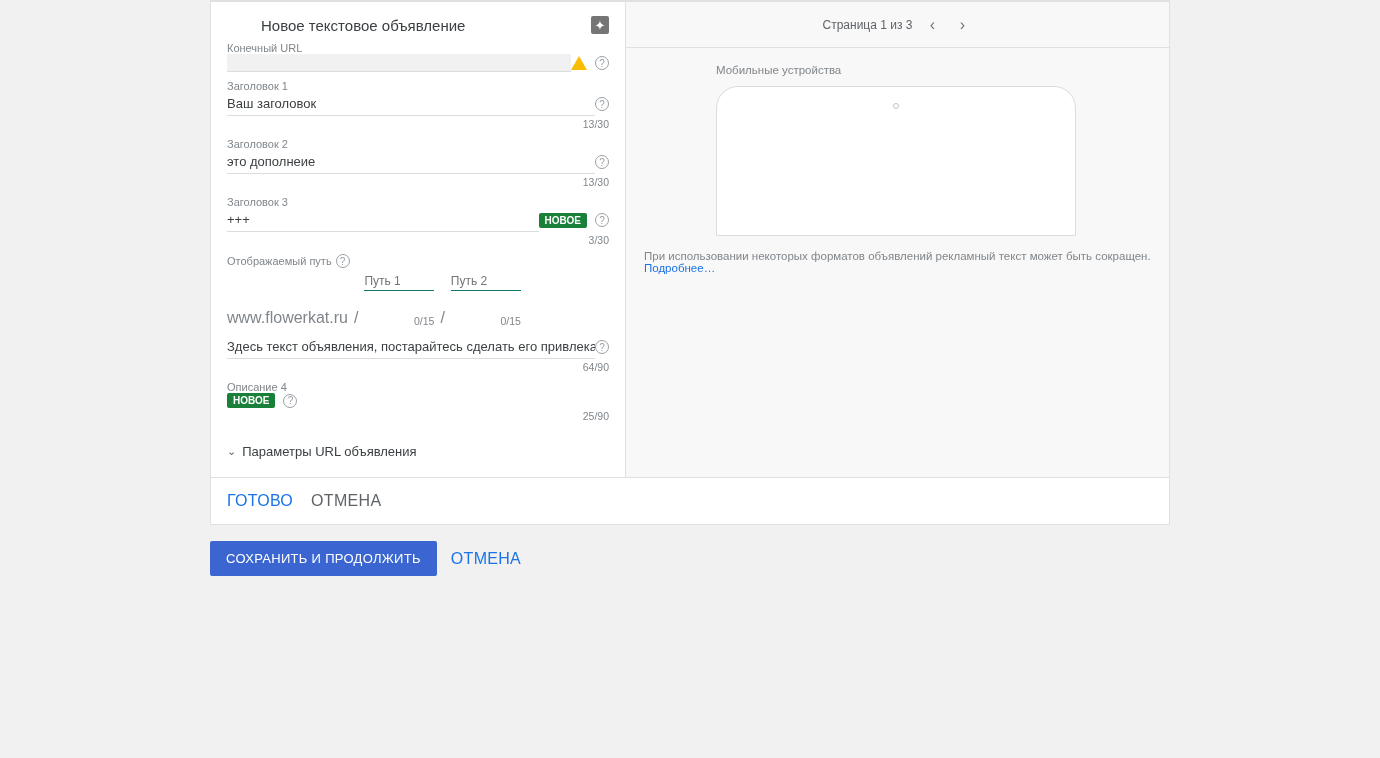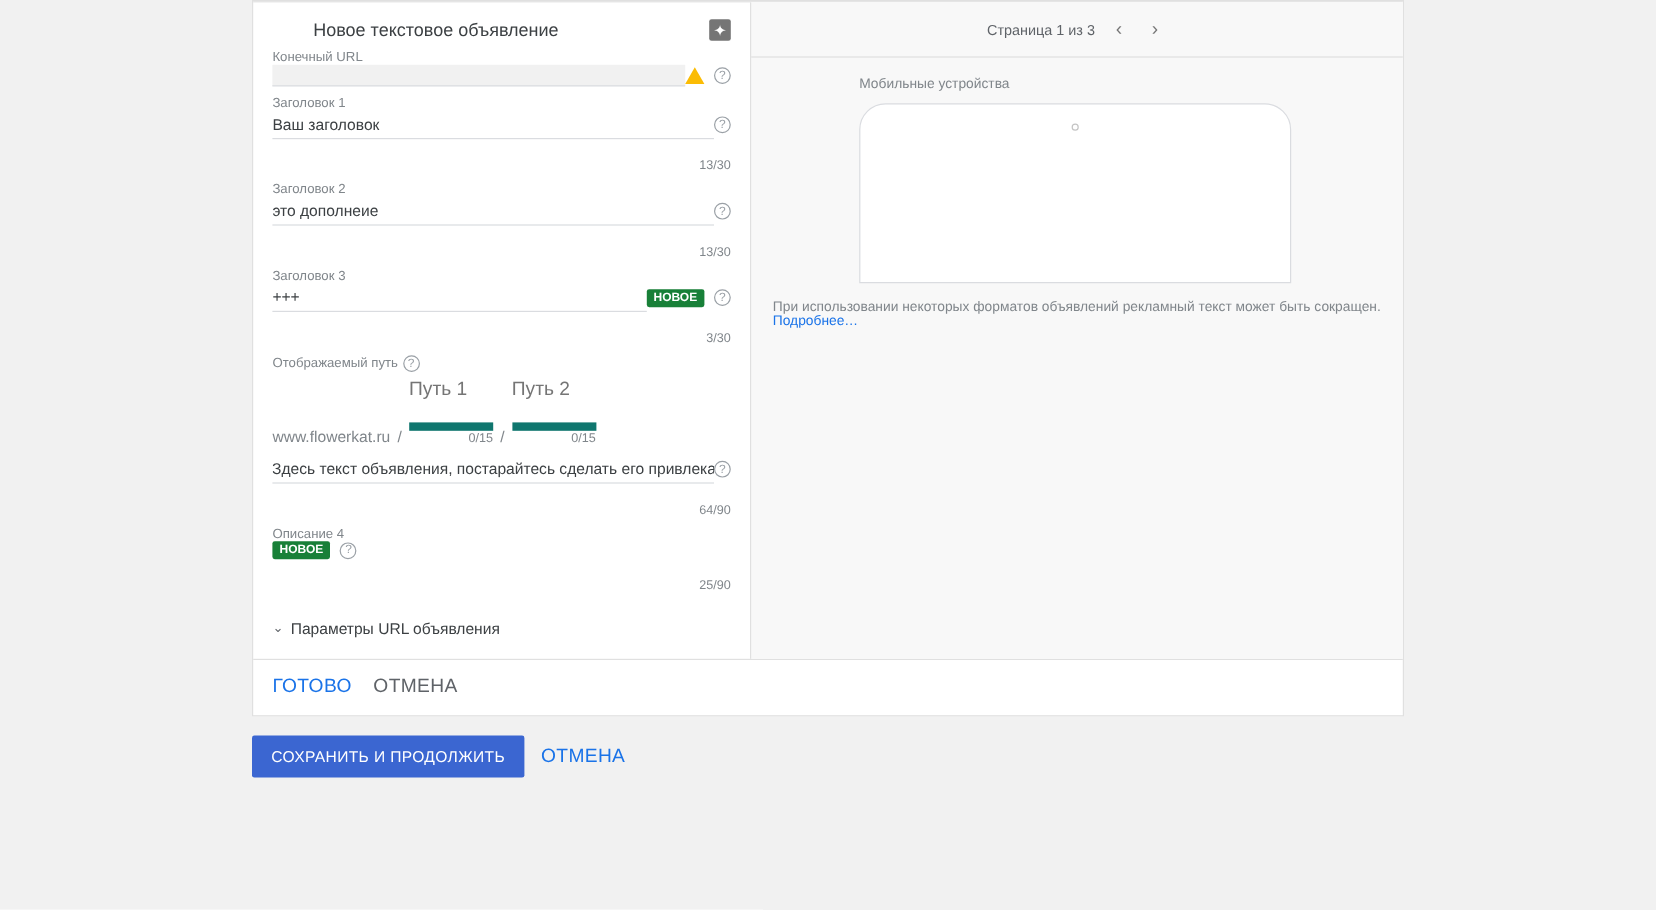"13/30" .counter { margin-top: 16px -> 2px }
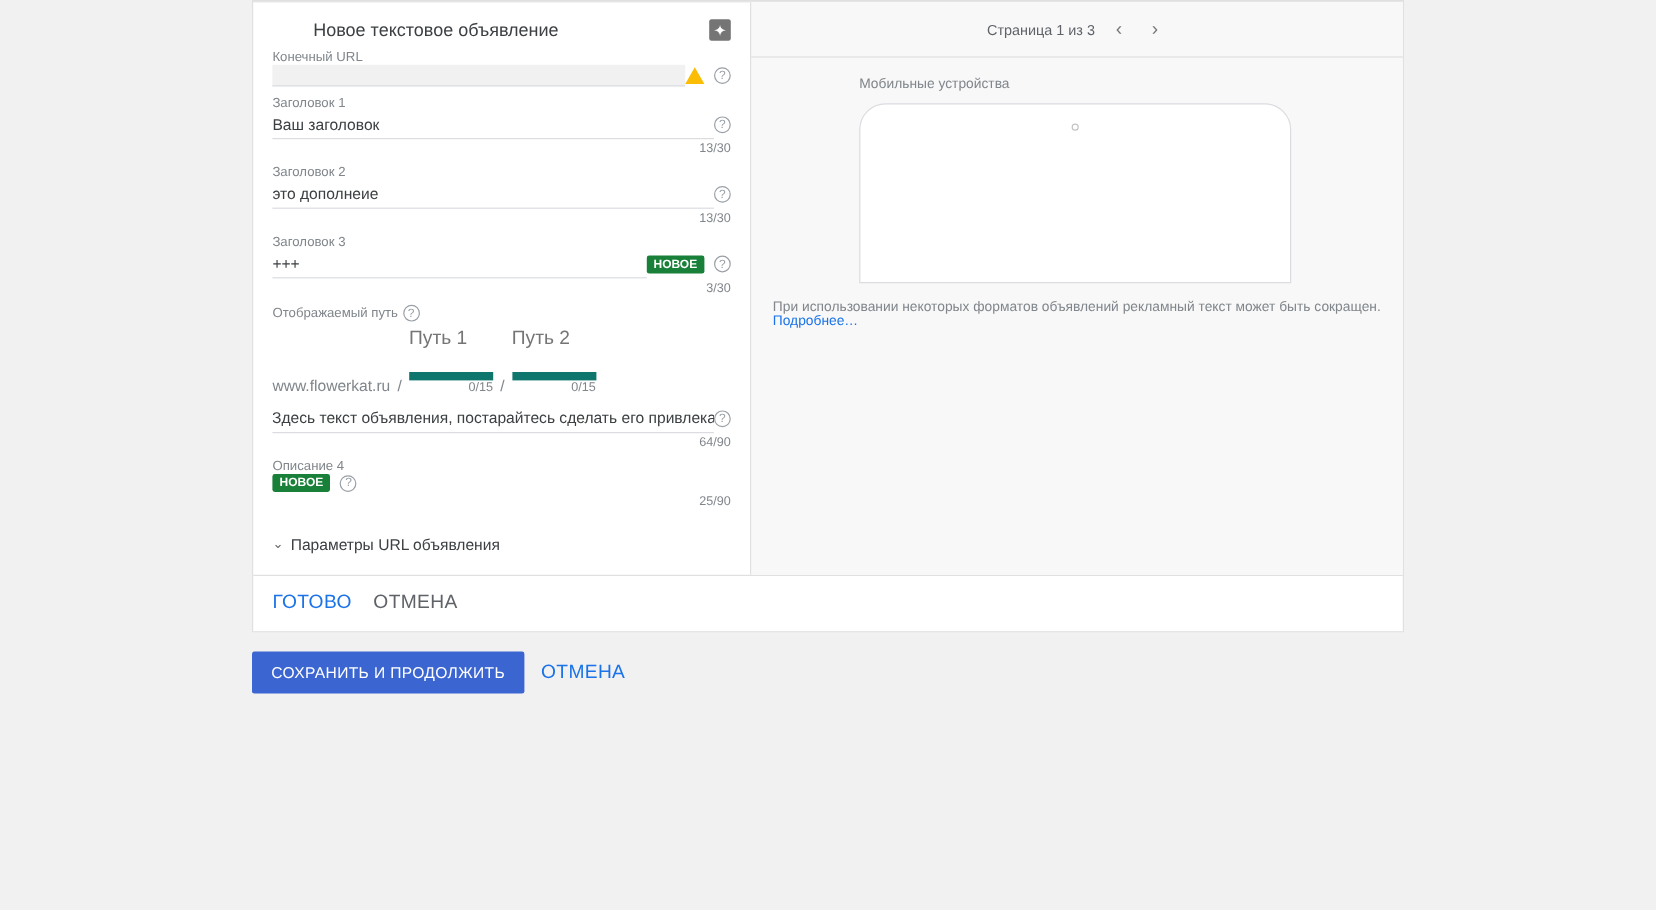"Путь 1" .path-input { border-bottom: 7px solid #0f766e -> 1px solid #0f766e; font-size: 16px -> 12px; padding-bottom: 18px -> 2px }
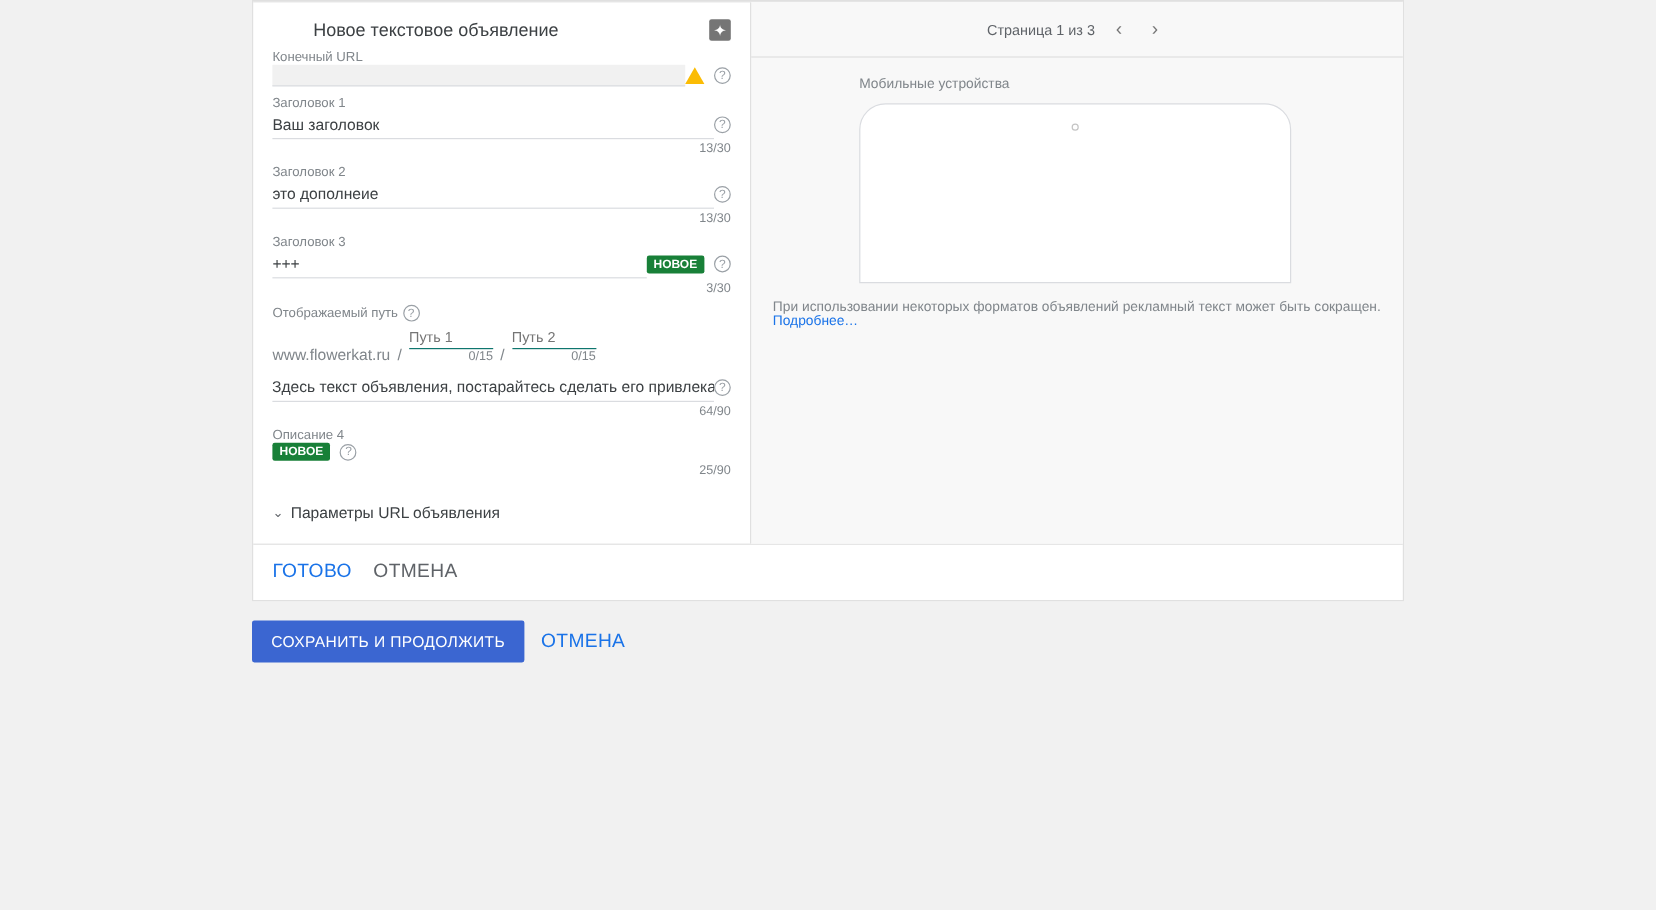"www.flowerkat.ru" .path-domain { font-size: 13px -> 16px }
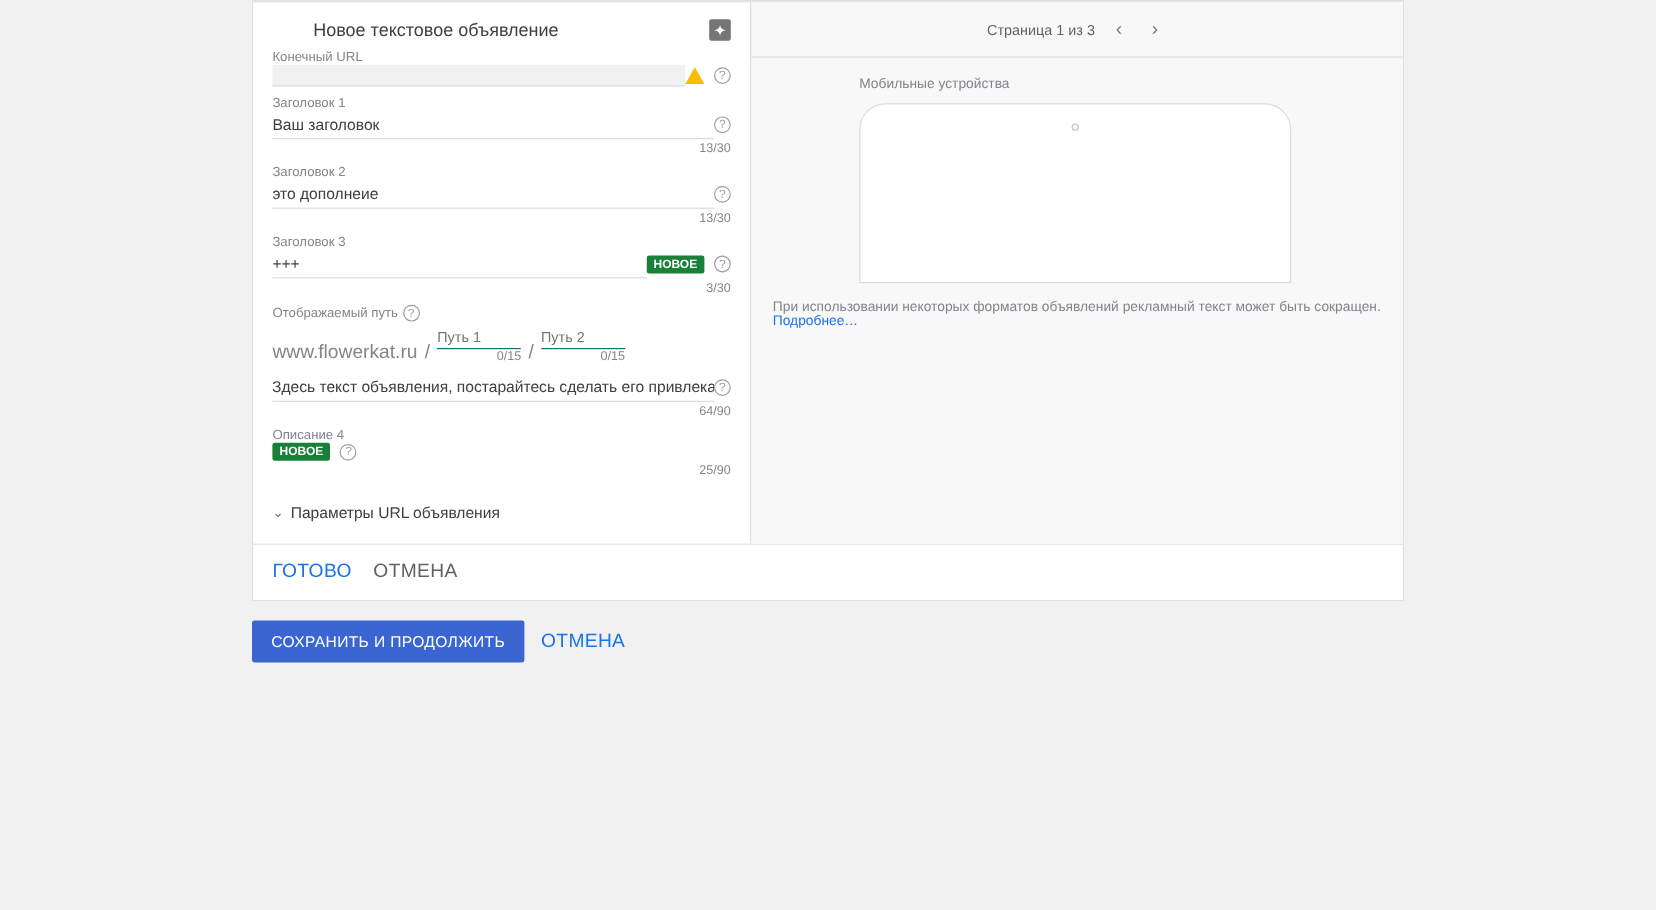"0/15" .path-counter { margin-top: none -> 24px }
